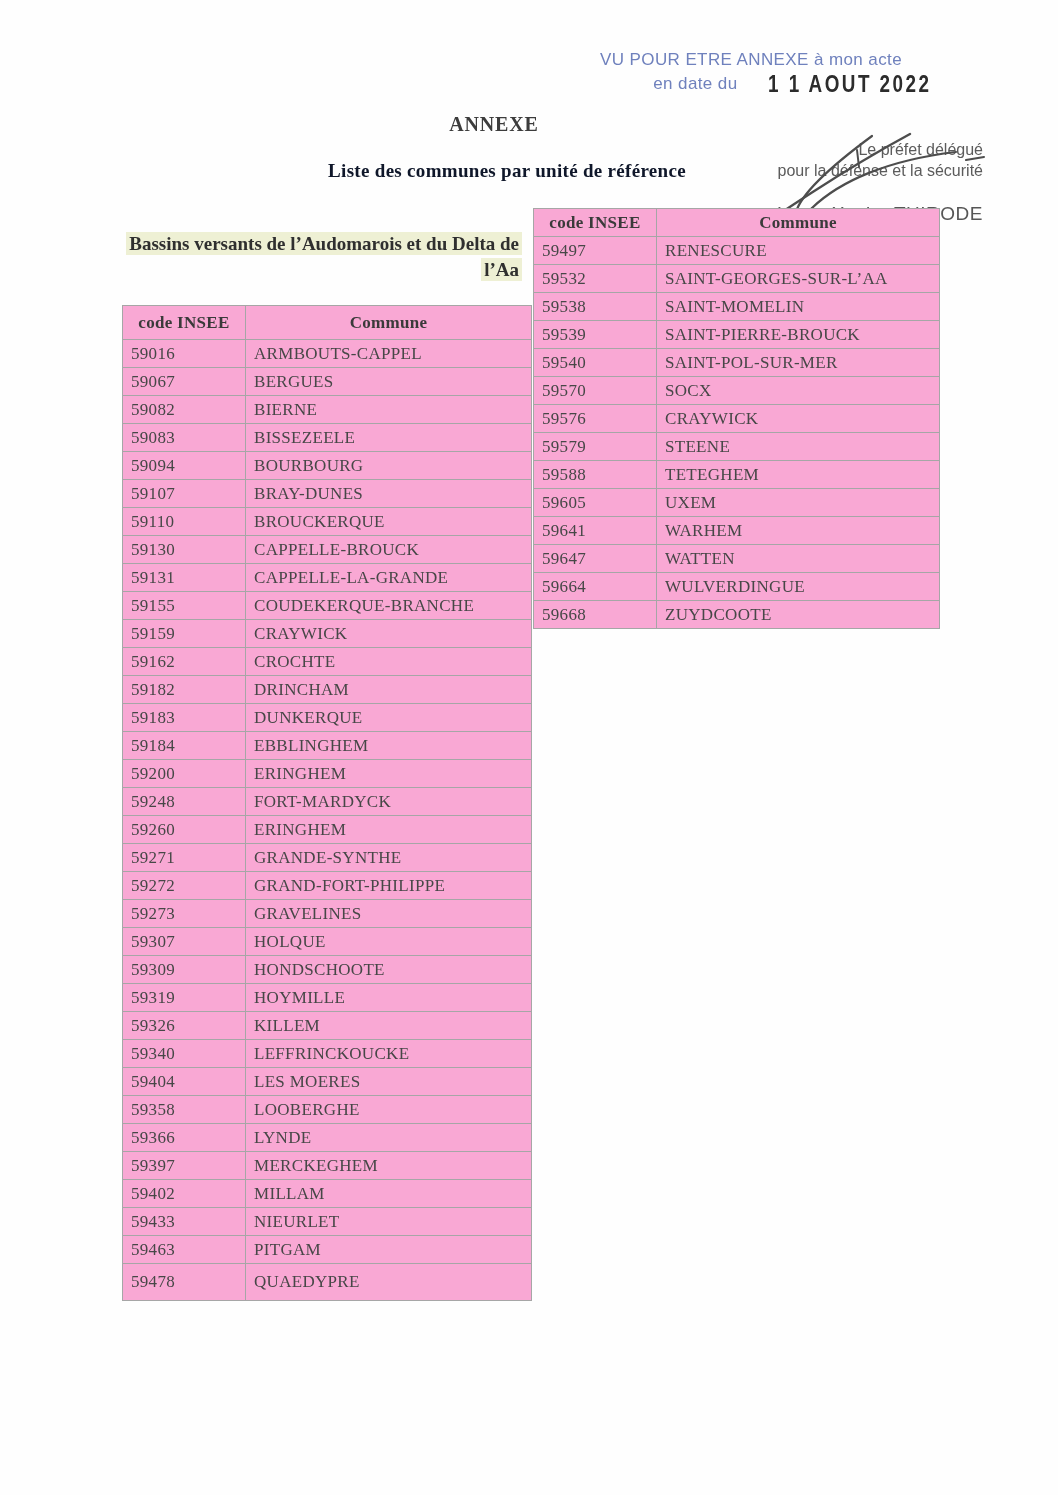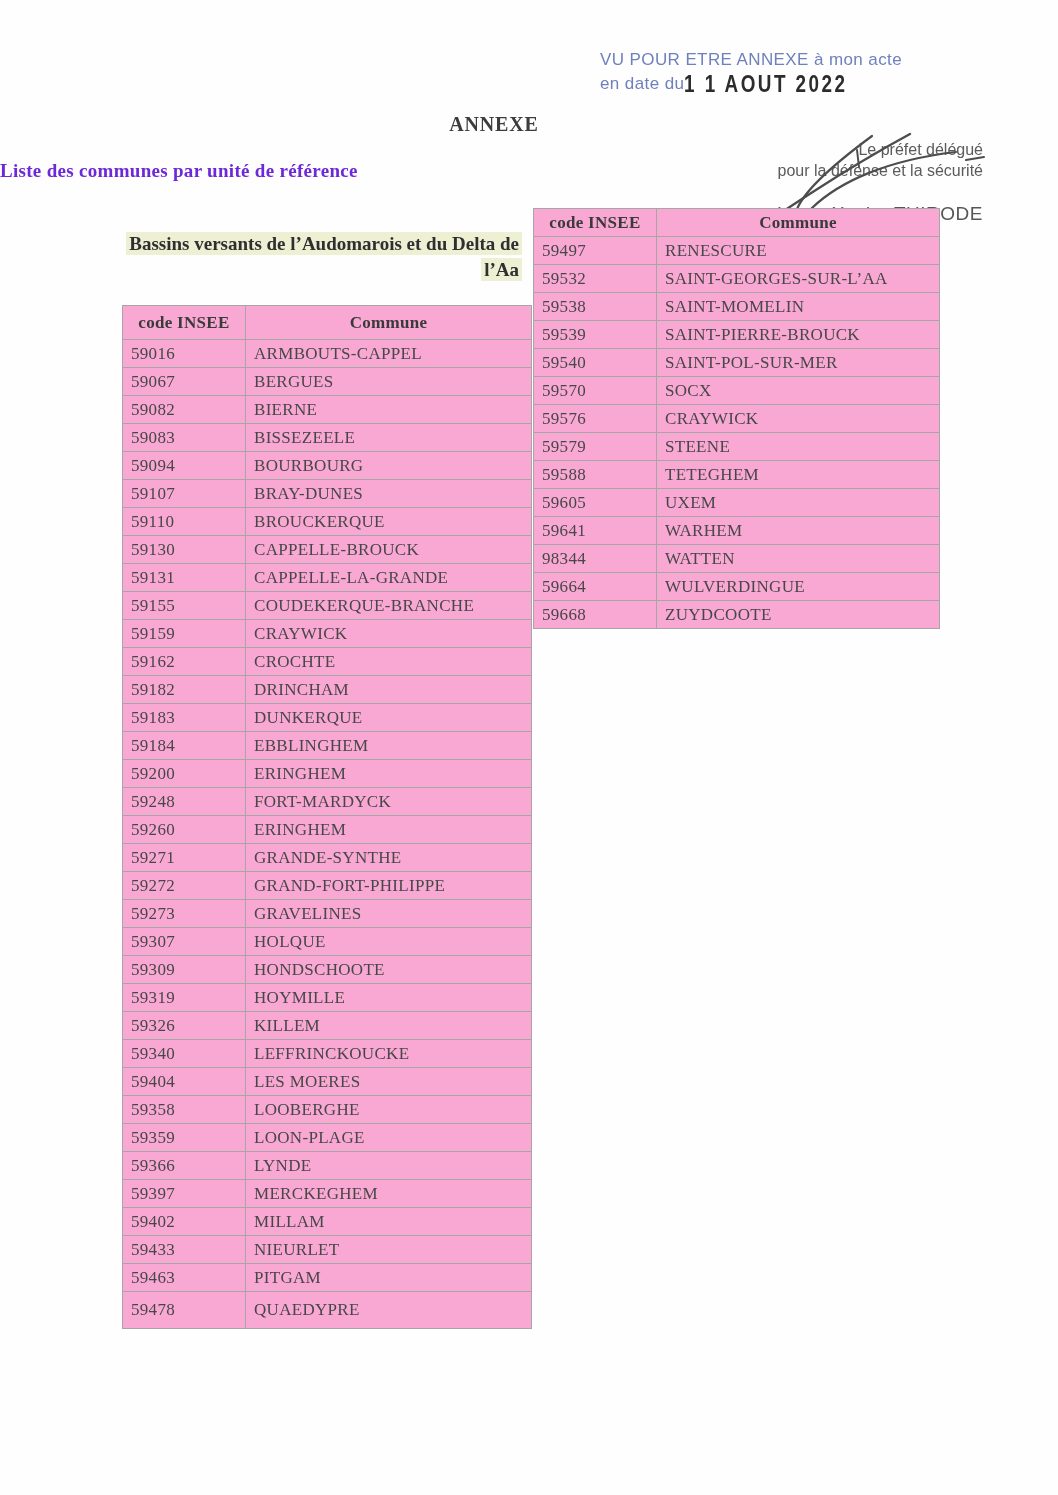"en date du" .stamp-row2 { gap: none -> 30px; justify-content: none -> center }
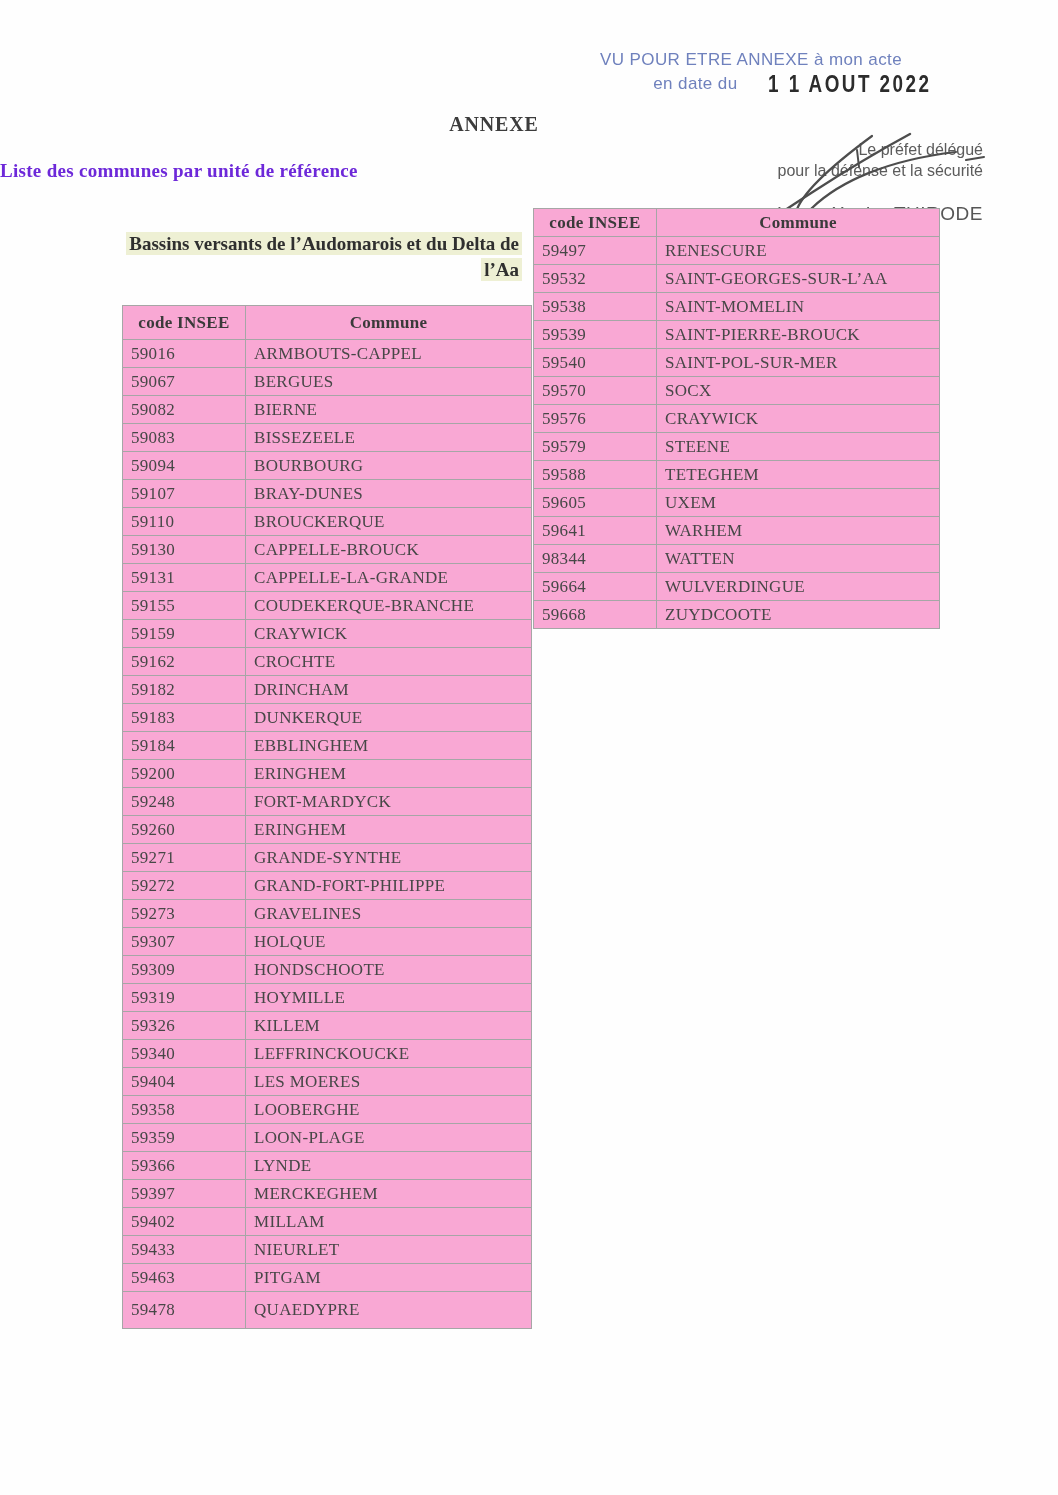"Liste des communes par unité" .subtitle { color: #6d28d9 -> #0f172a; text-align: none -> center }
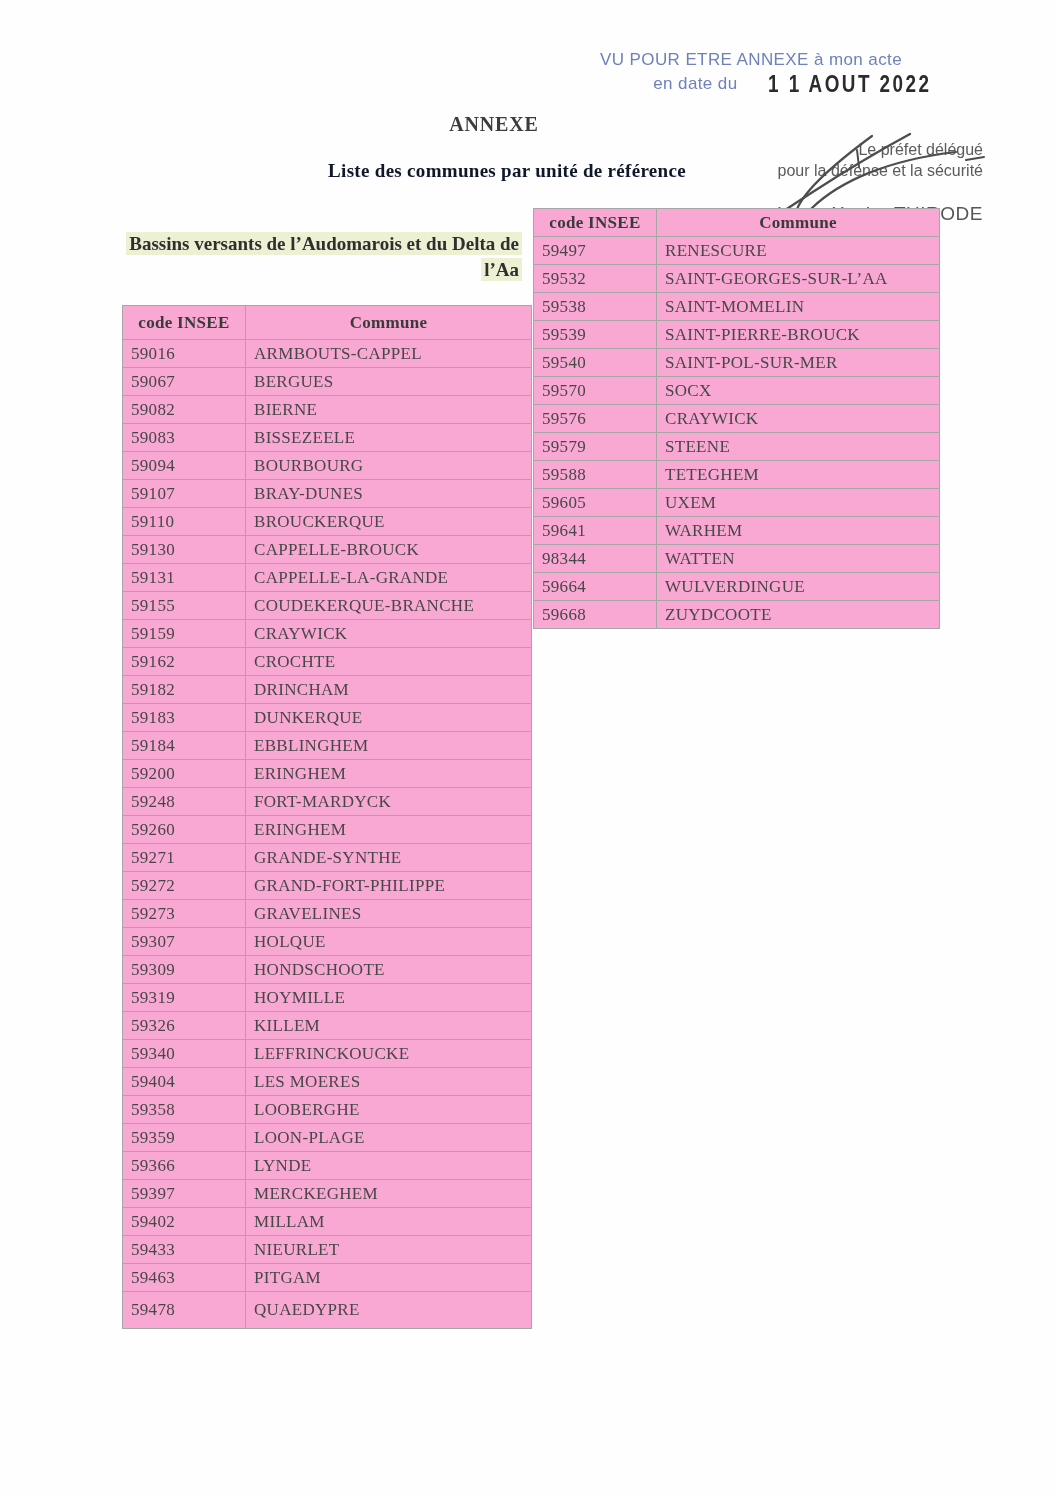"98344" td { text: 98344 -> 59647 }
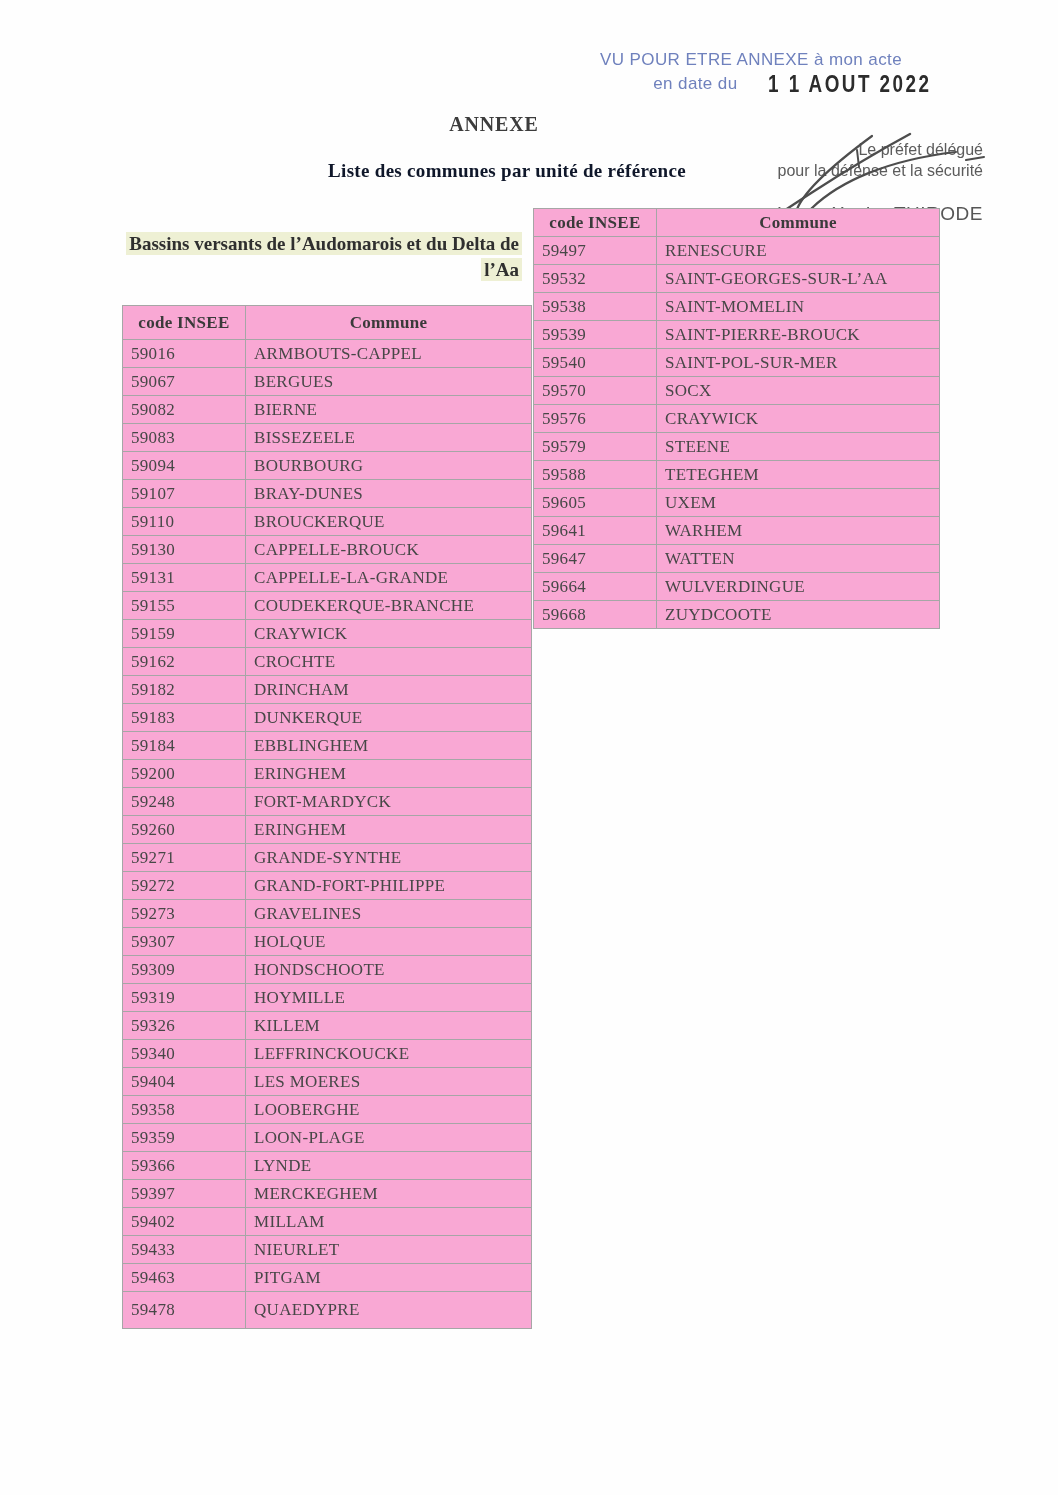"59359" tr { html: <tr> <td>59359</td> <td>LOON-PLAGE</td> </tr> -> none }
